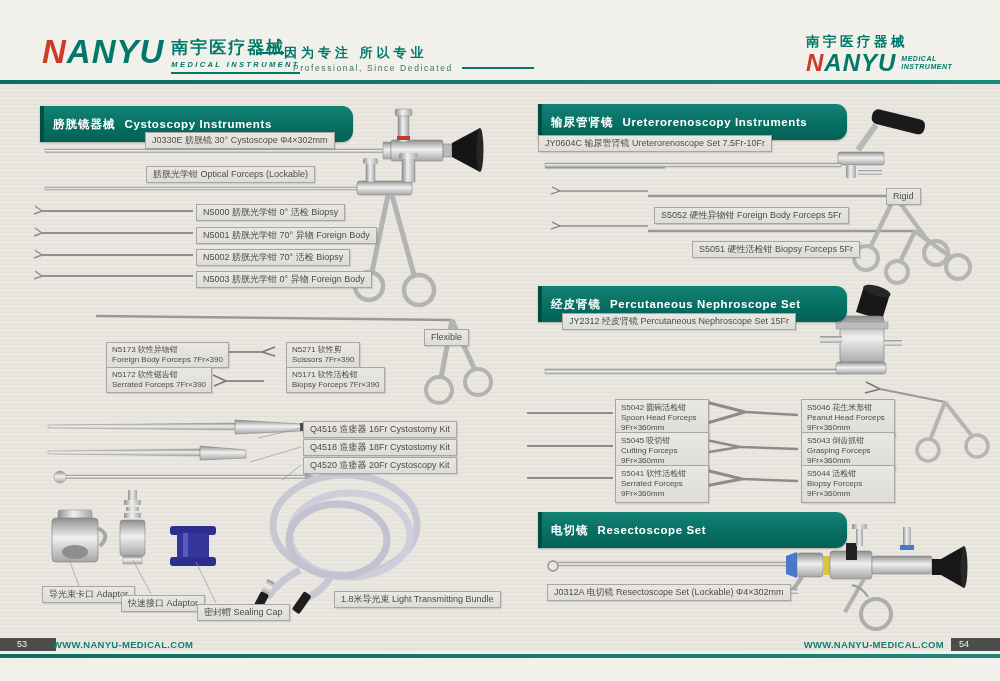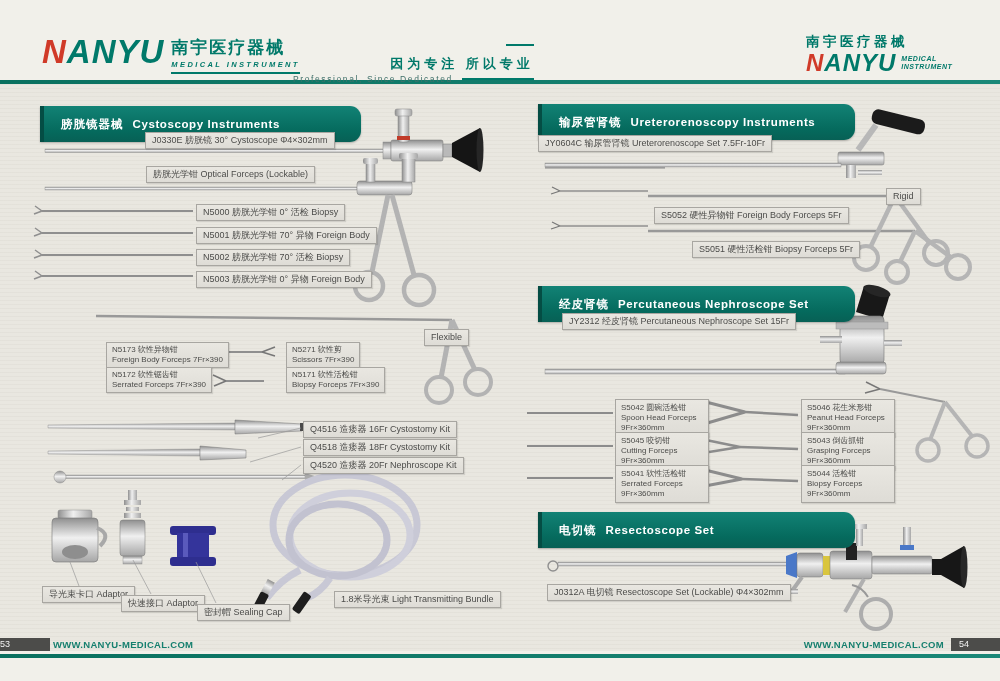"因为专注 所以专业" .tl-row1 { align-items: flex-end -> center; flex-direction: column -> none; gap: 9px -> 0 }
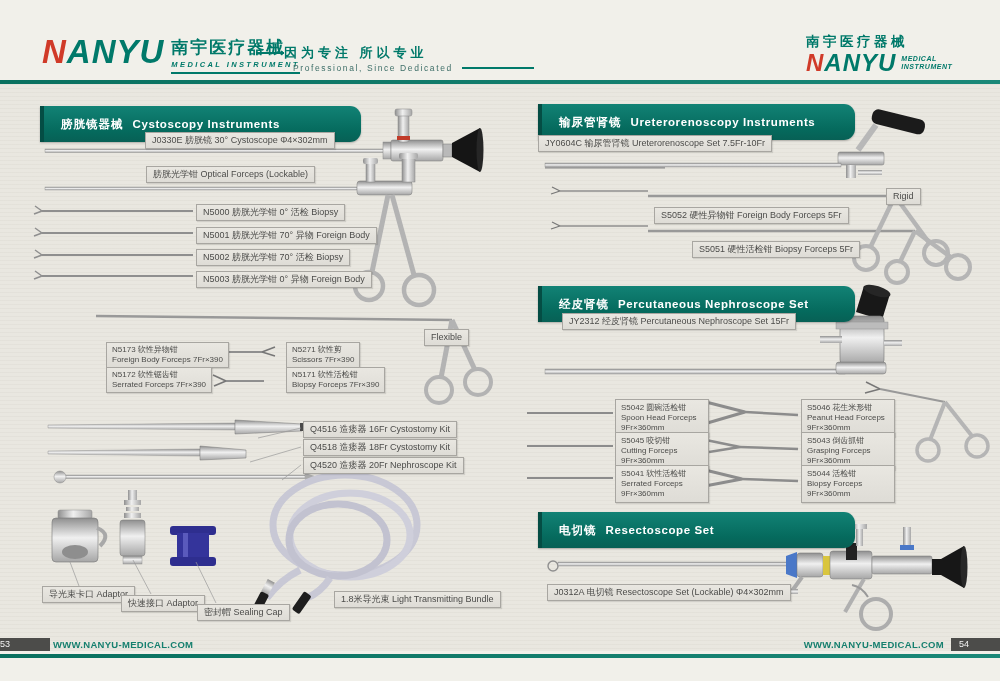"膀胱镜器械" .banner { padding-left: 21px -> 13px }
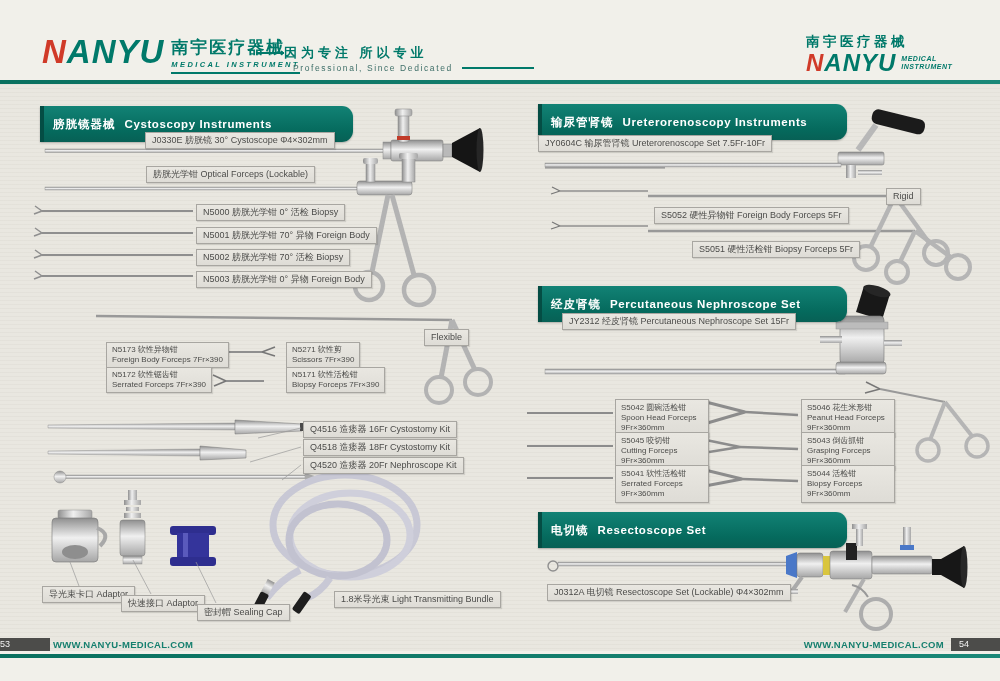"Q4520 造瘘器 20Fr Nephroscope Kit" div.lbl { text: Nephroscope -> Cystoscopy }
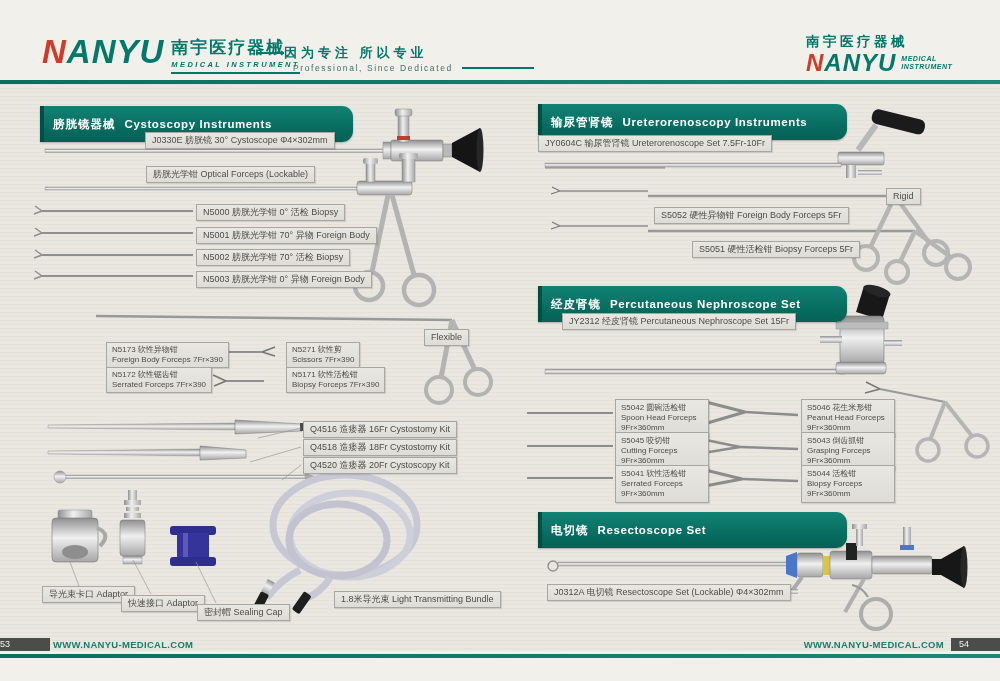"53" div.page-num { padding-right: 6px -> 12px; text-align: left -> center }
